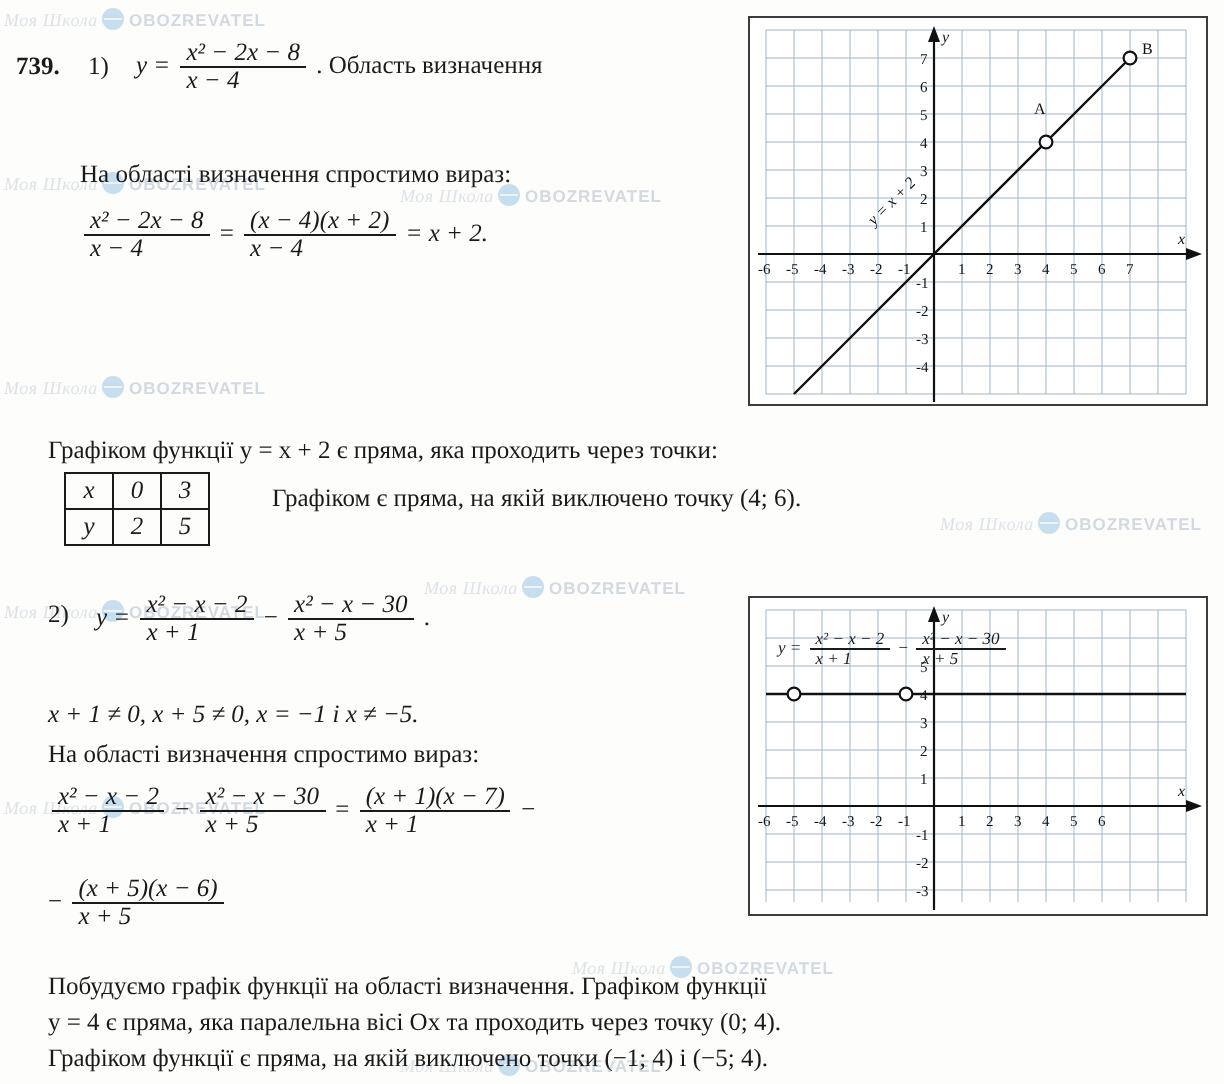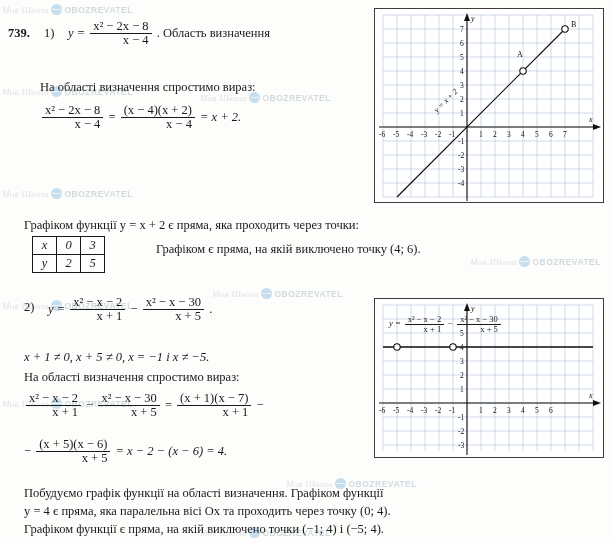"x² − 2x − 8" .frac { font-style: none -> italic; text-align: right -> left }
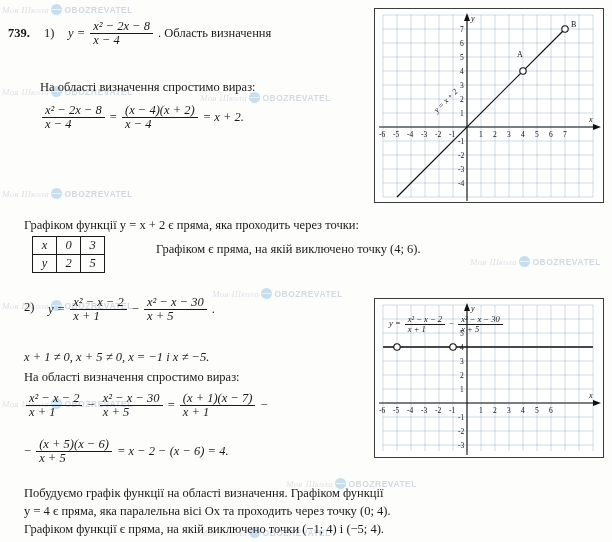"Графіком є пряма, на якій" div.txt { margin-left: 20px -> none }
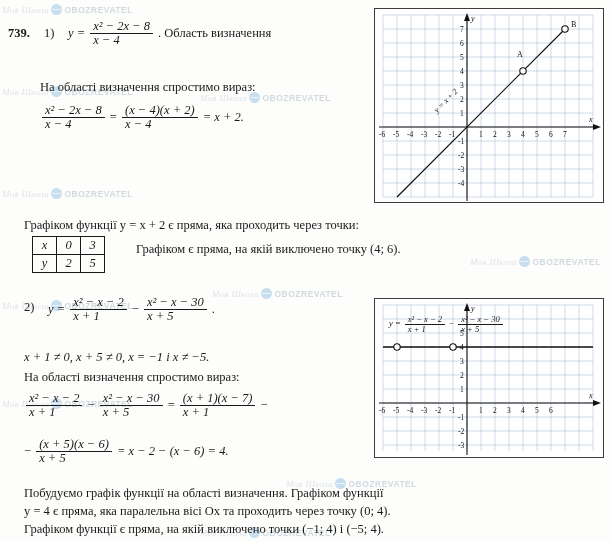"= x − 2 −" span.ital { html: <span>= x − 2 − (x − 6) = 4.</span> -> none }
